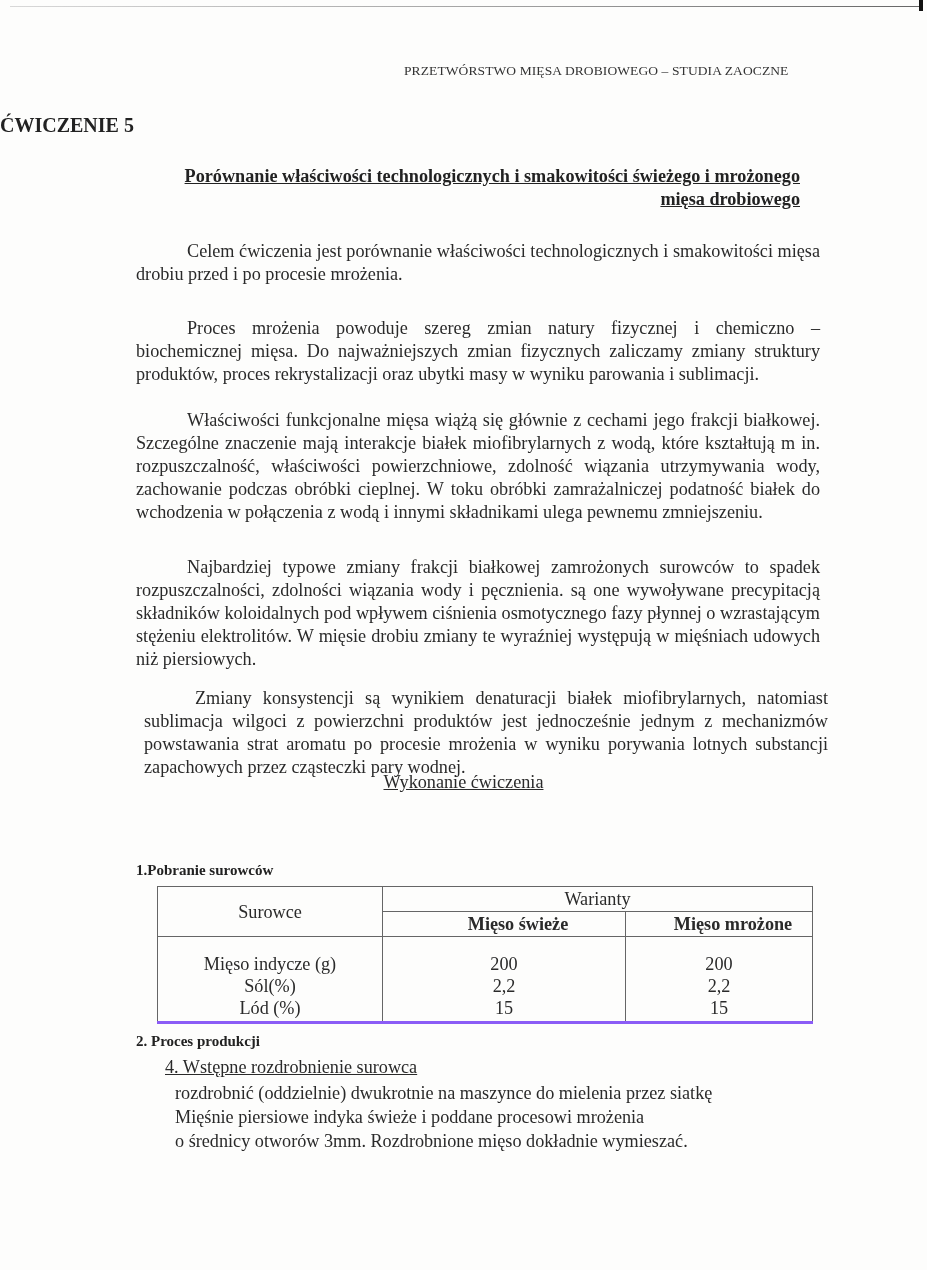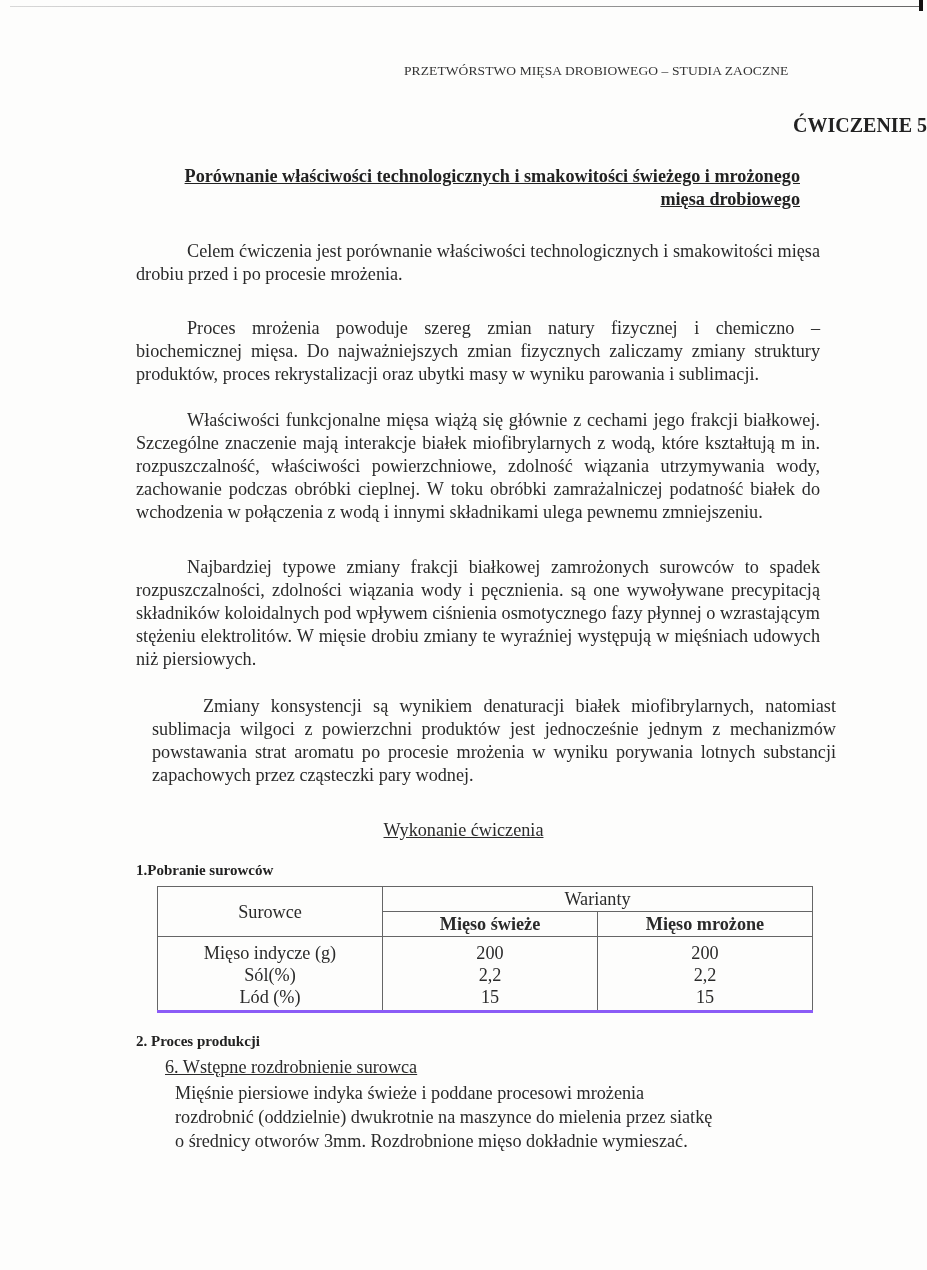"ĆWICZENIE 5" .exercise-title { text-align: right -> left }
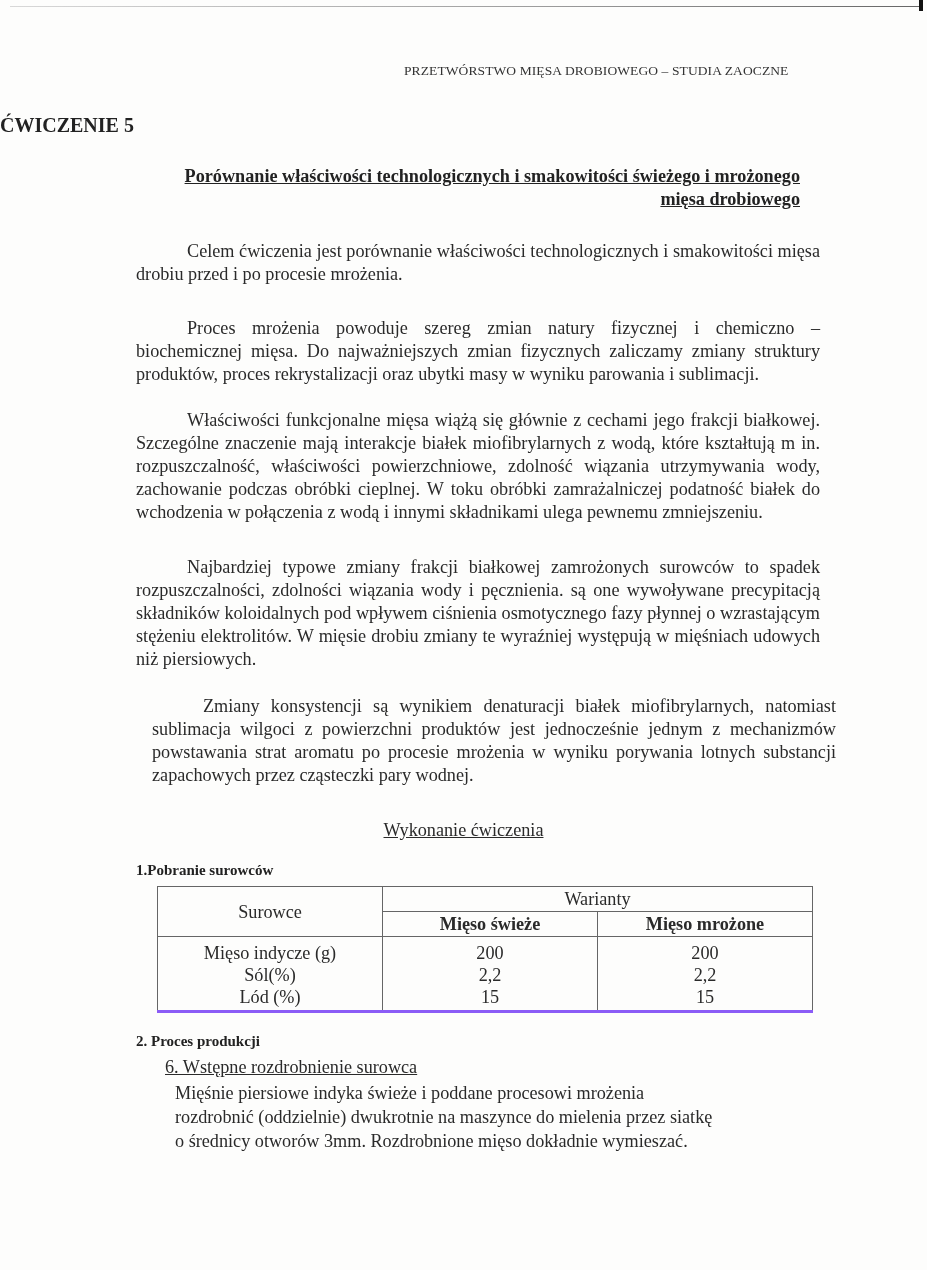"Zmiany konsystencji są wynikiem" p.body-text { margin: 16px -> 8px }
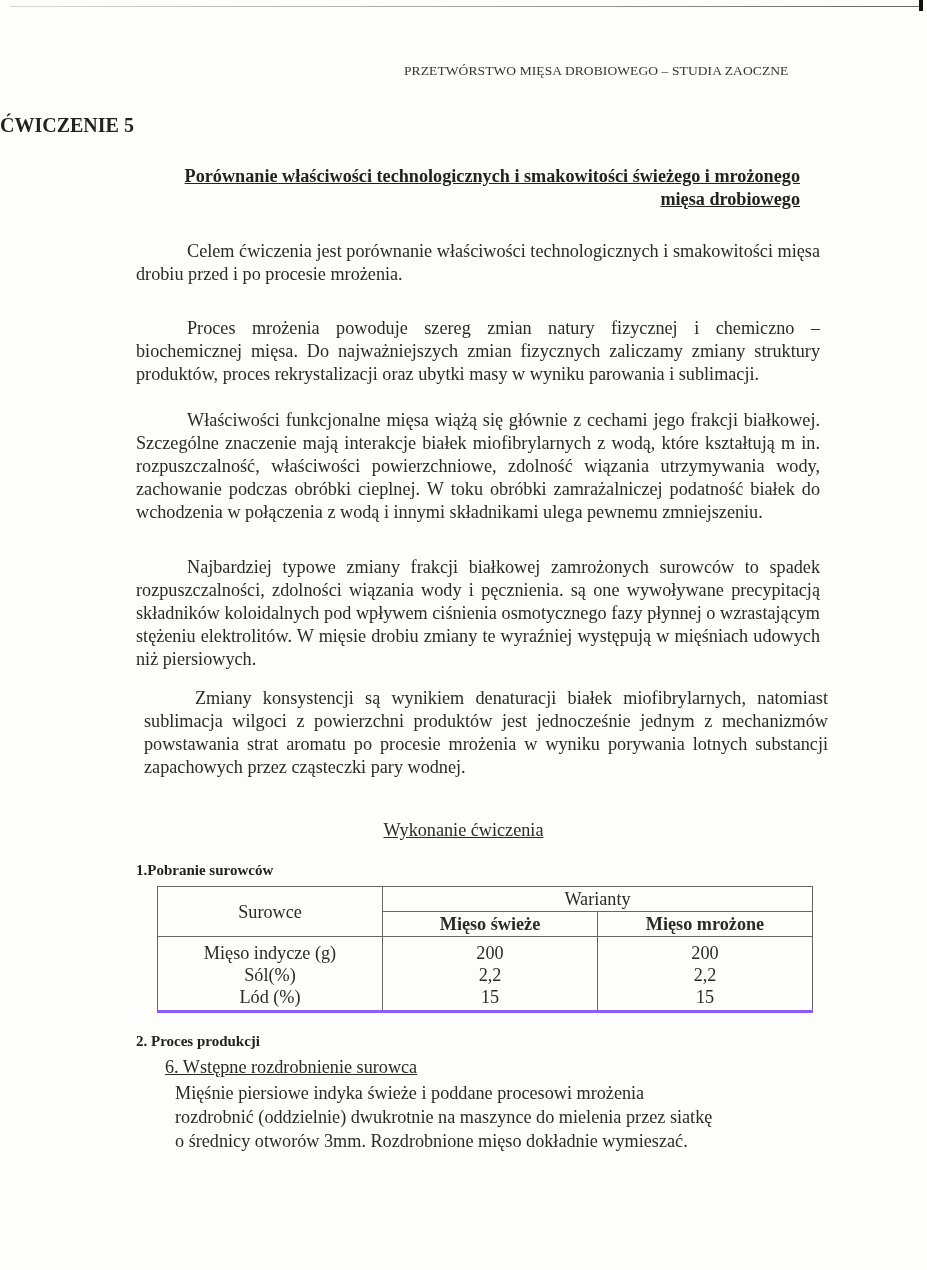"Wykonanie ćwiczenia" .section-center { top: 820px -> 772px }
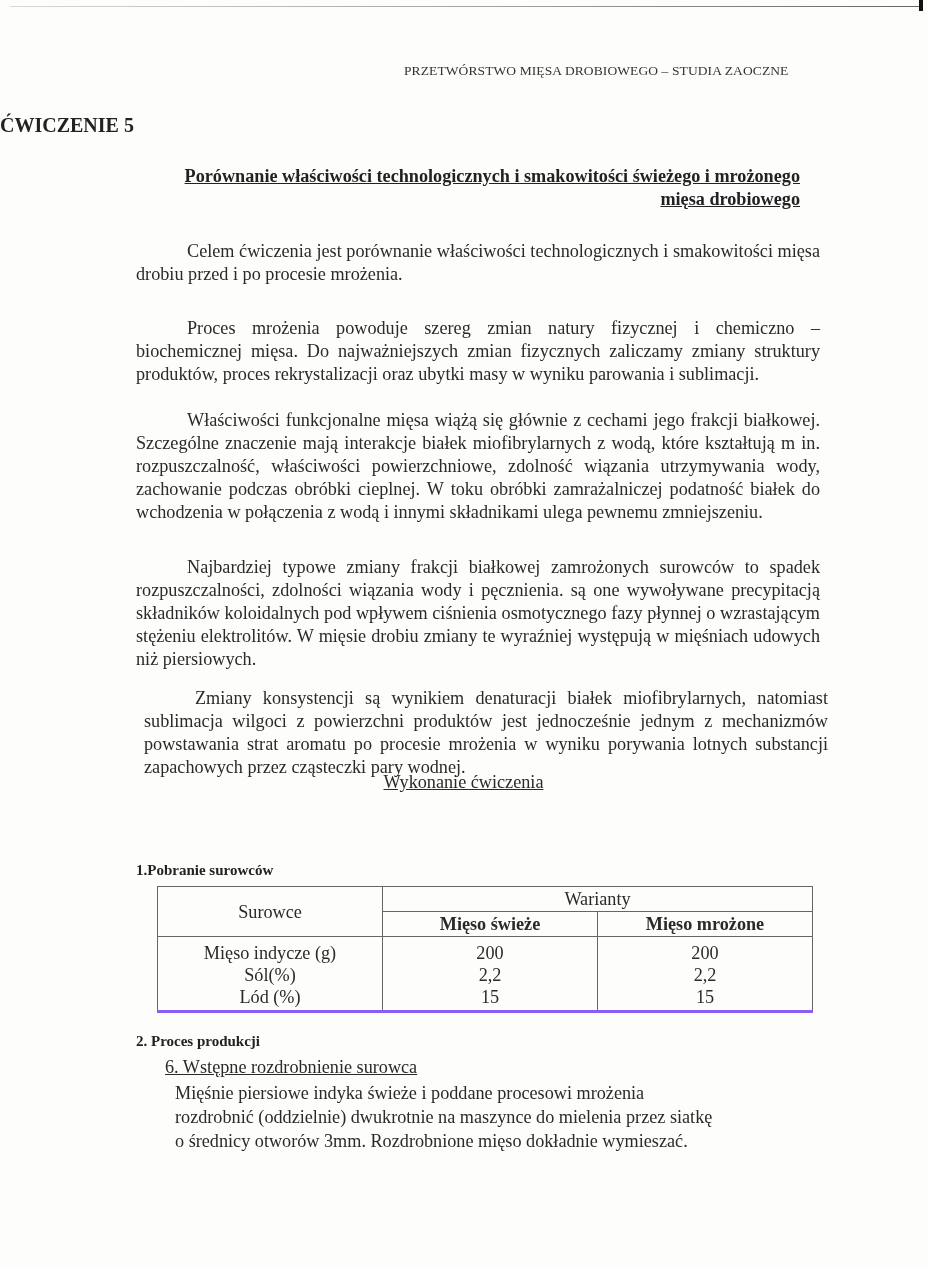"Mięso świeże" table.materials th.bold { padding-left: none -> 28px }
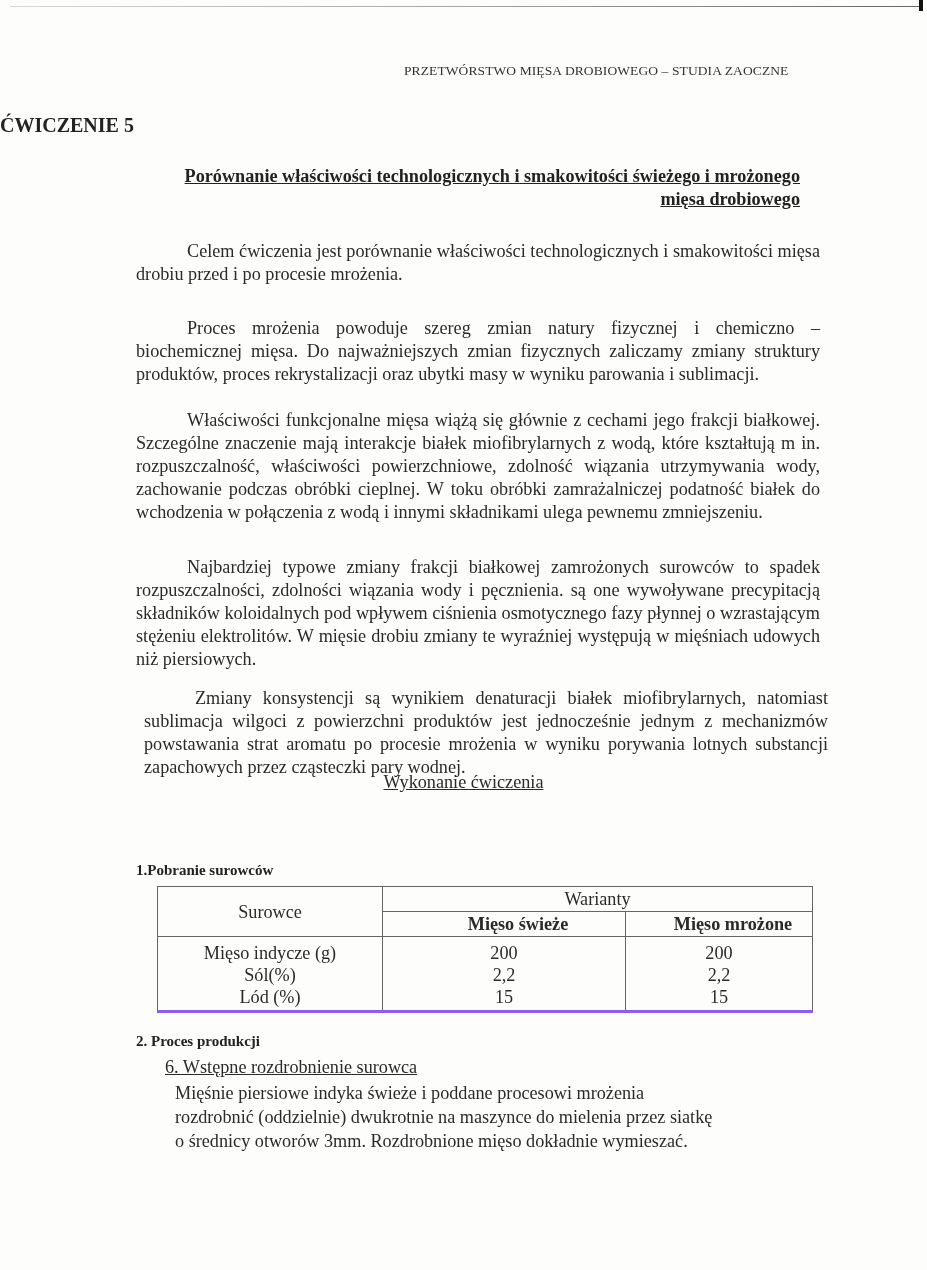"Mięso indycze (g)" table.materials tbody tr:first-child td { padding-top: 5px -> 16px }
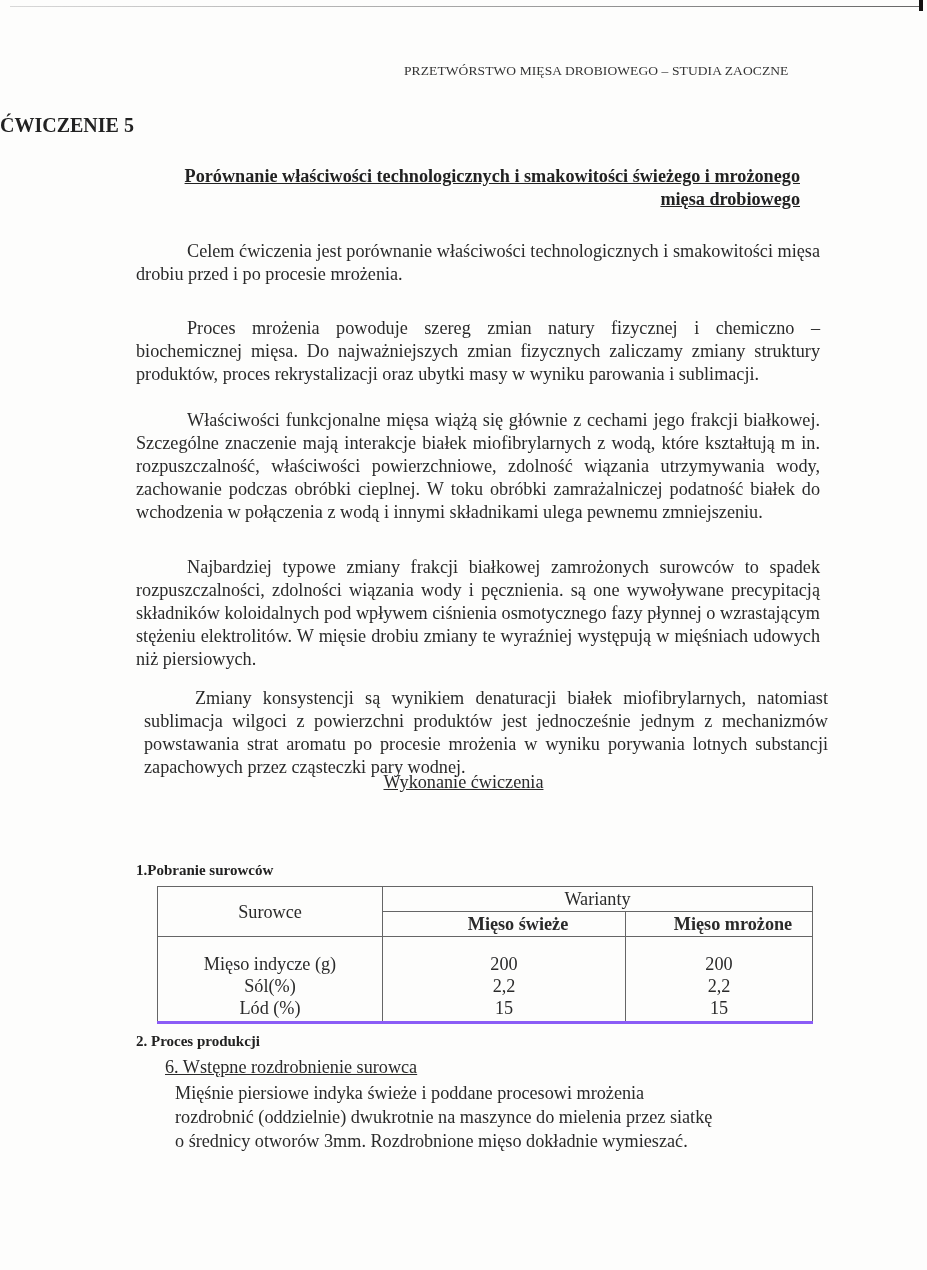"6. Wstępne rozdrobnienie surowca" div.subheading { text: 6 -> 4 }
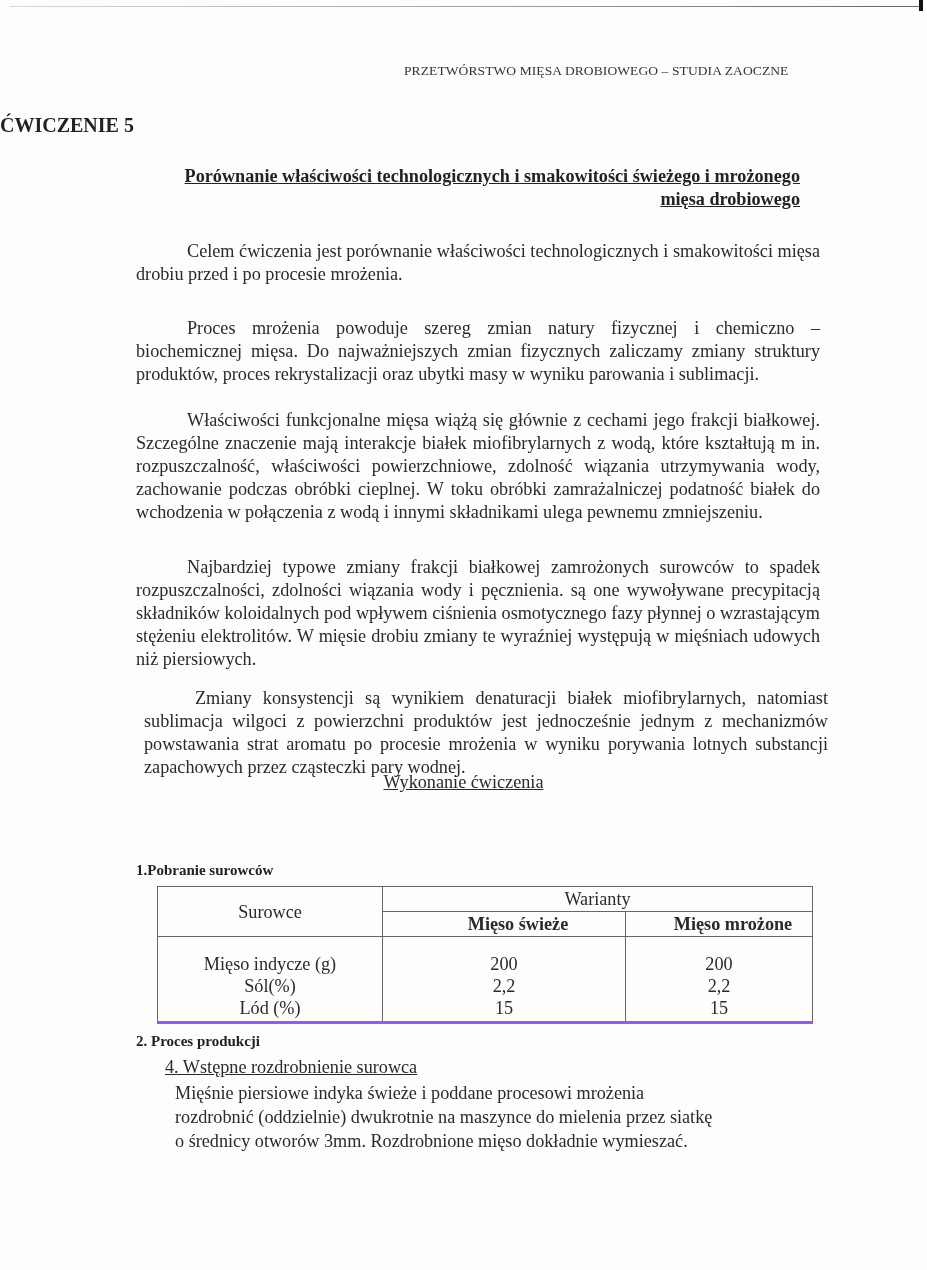"Mięśnie piersiowe indyka świeże i" div { order: before "rozdrobnić (oddzielnie) dwukrotnie na" -> after "rozdrobnić (oddzielnie) dwukrotnie na" }
